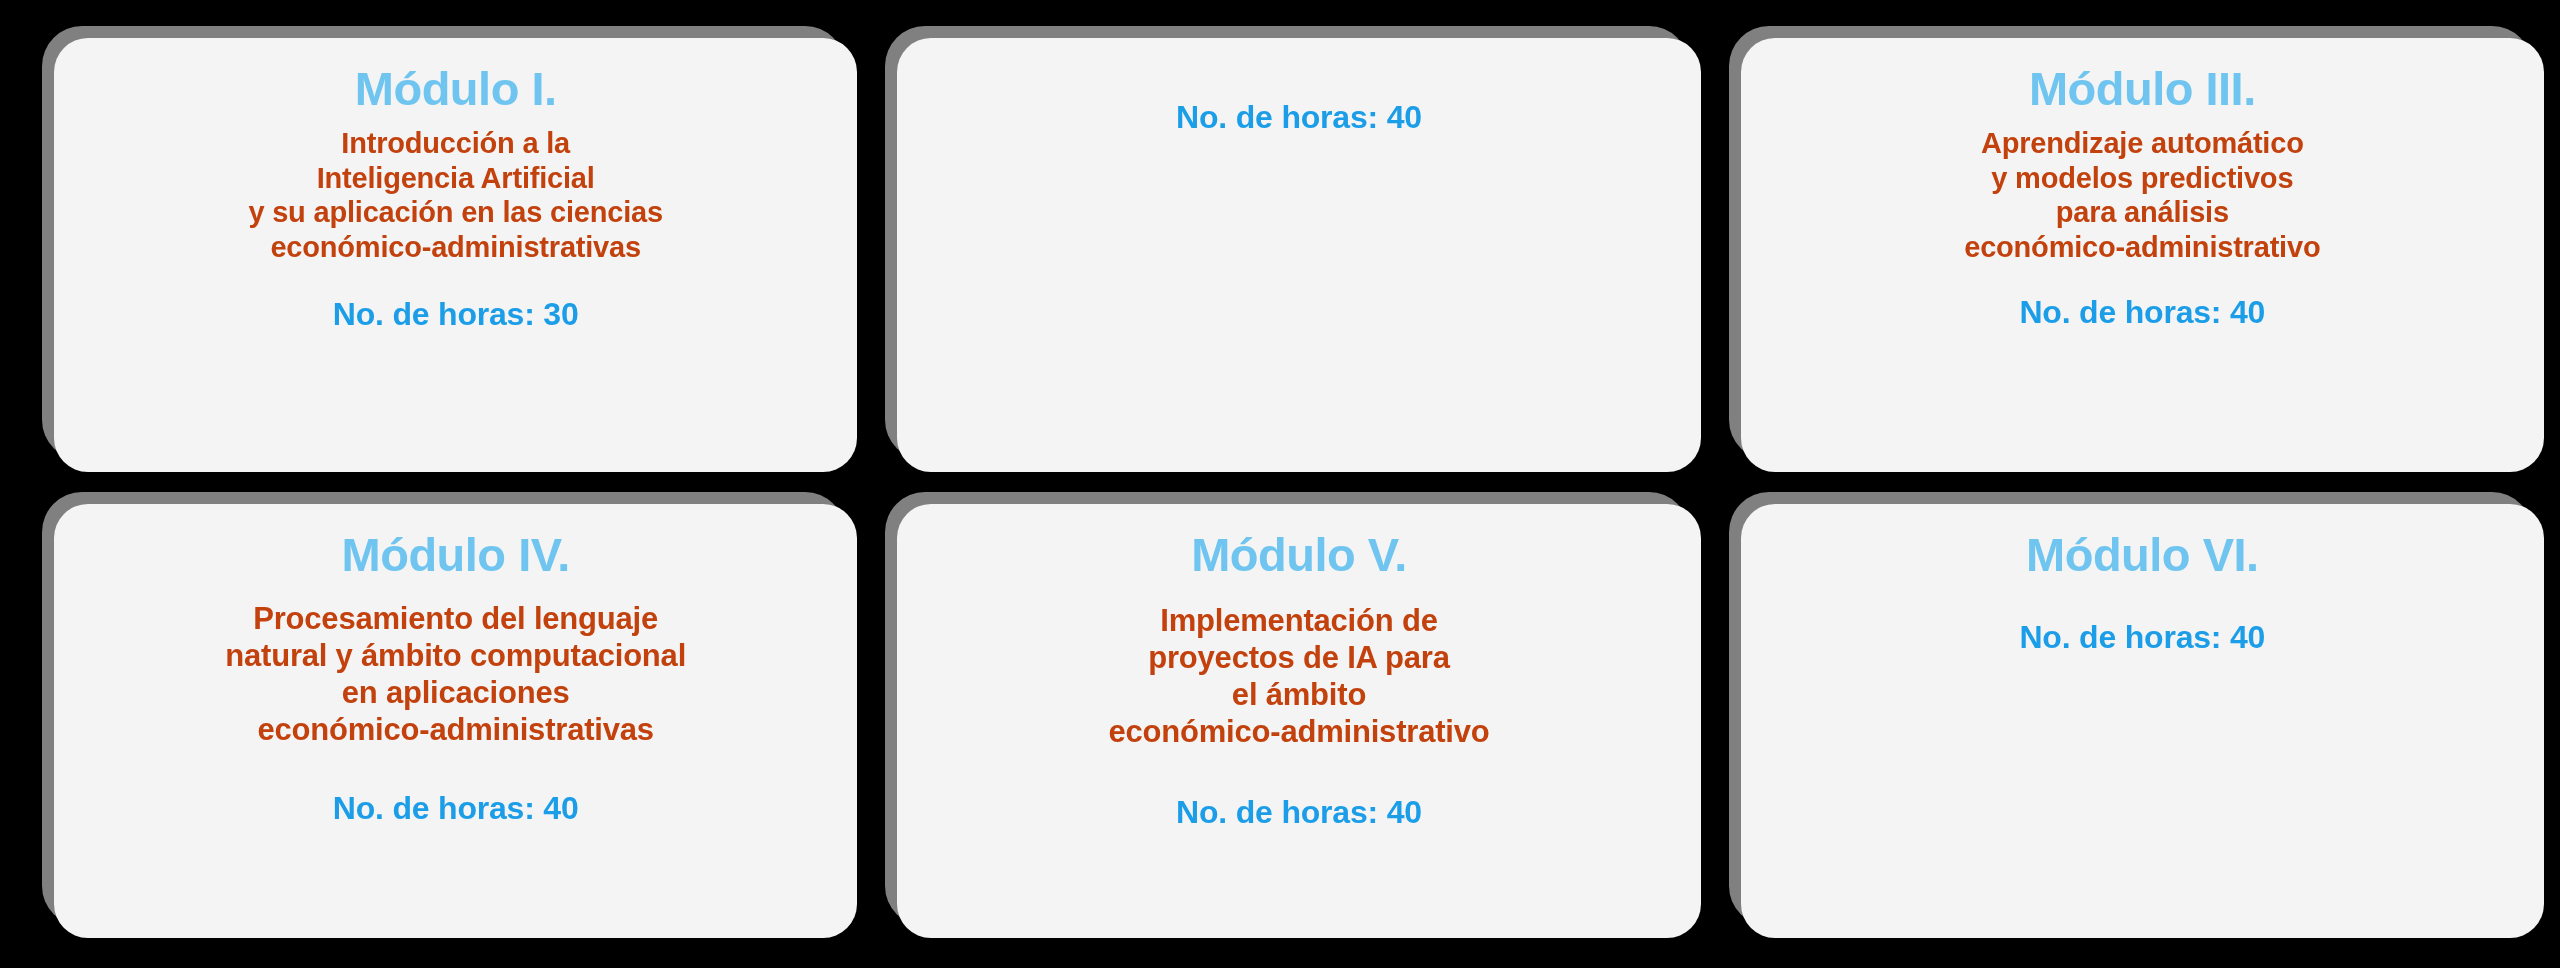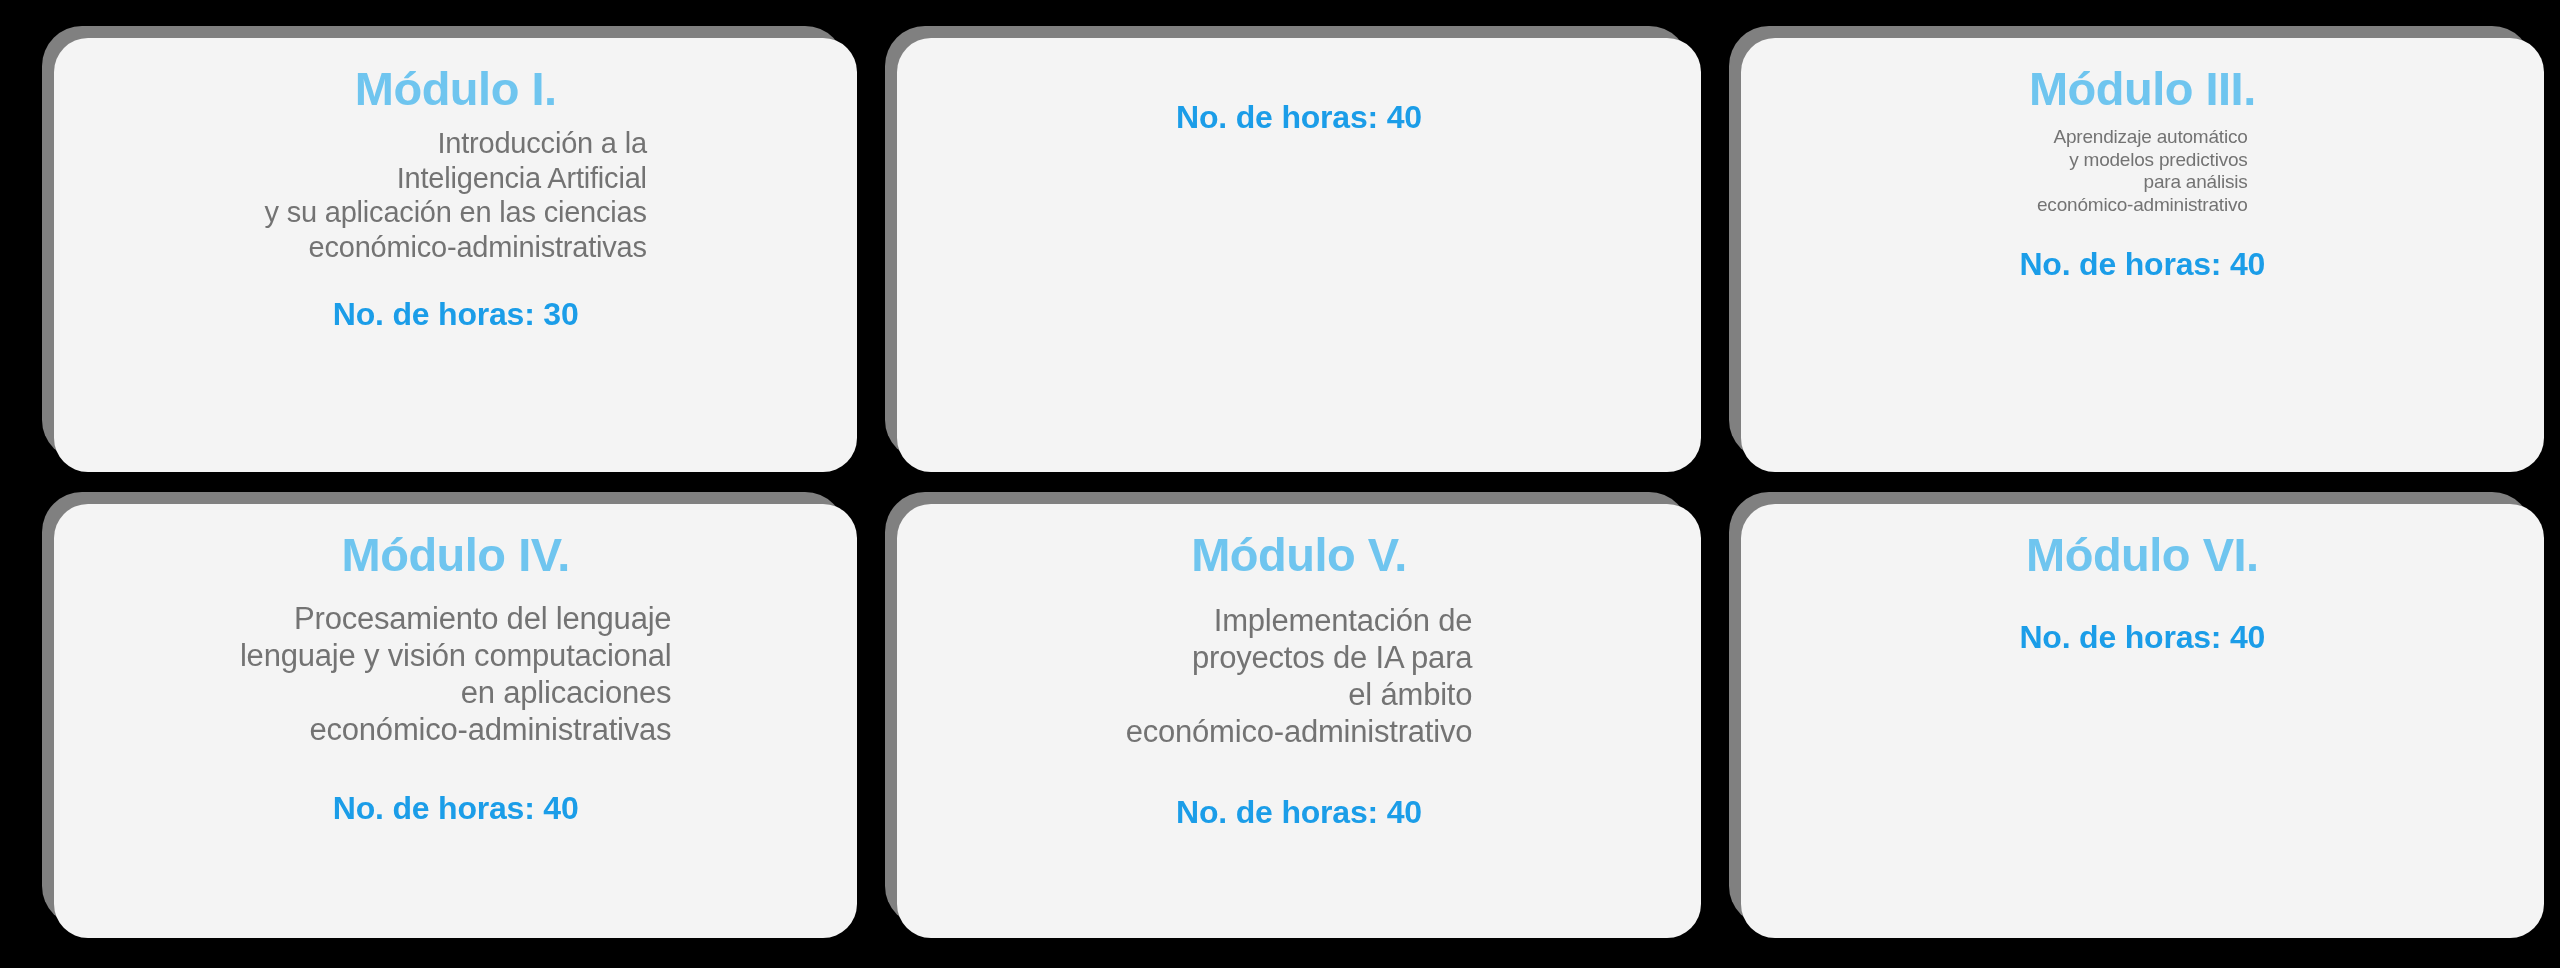"Introducción a la" .card-subtitle { color: #737373 -> #c2410c; font-weight: normal -> bold; text-align: right -> none }
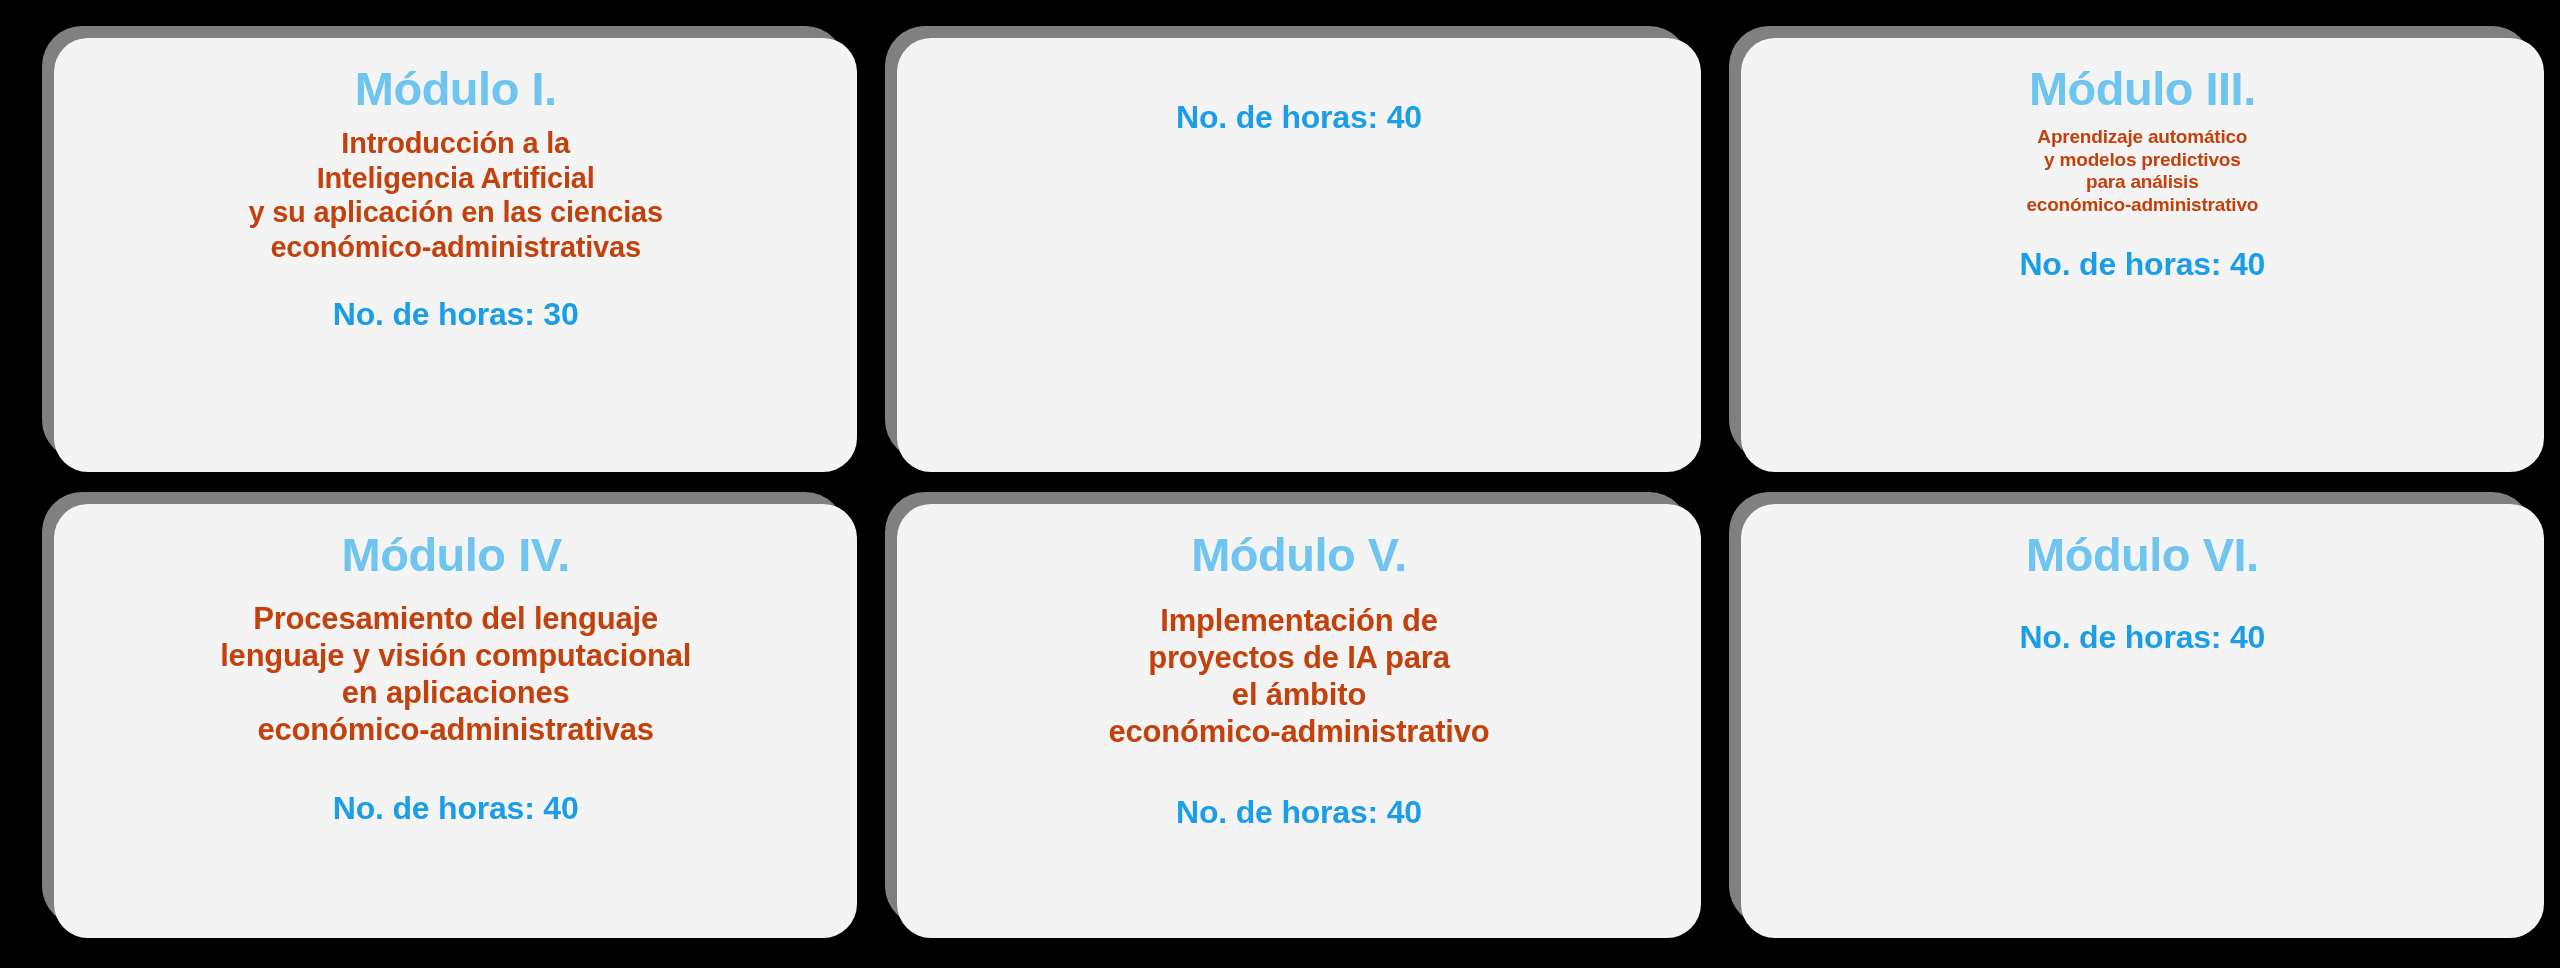"Aprendizaje automático" .slot-3 .card-subtitle { font-size: 19px -> 29px }
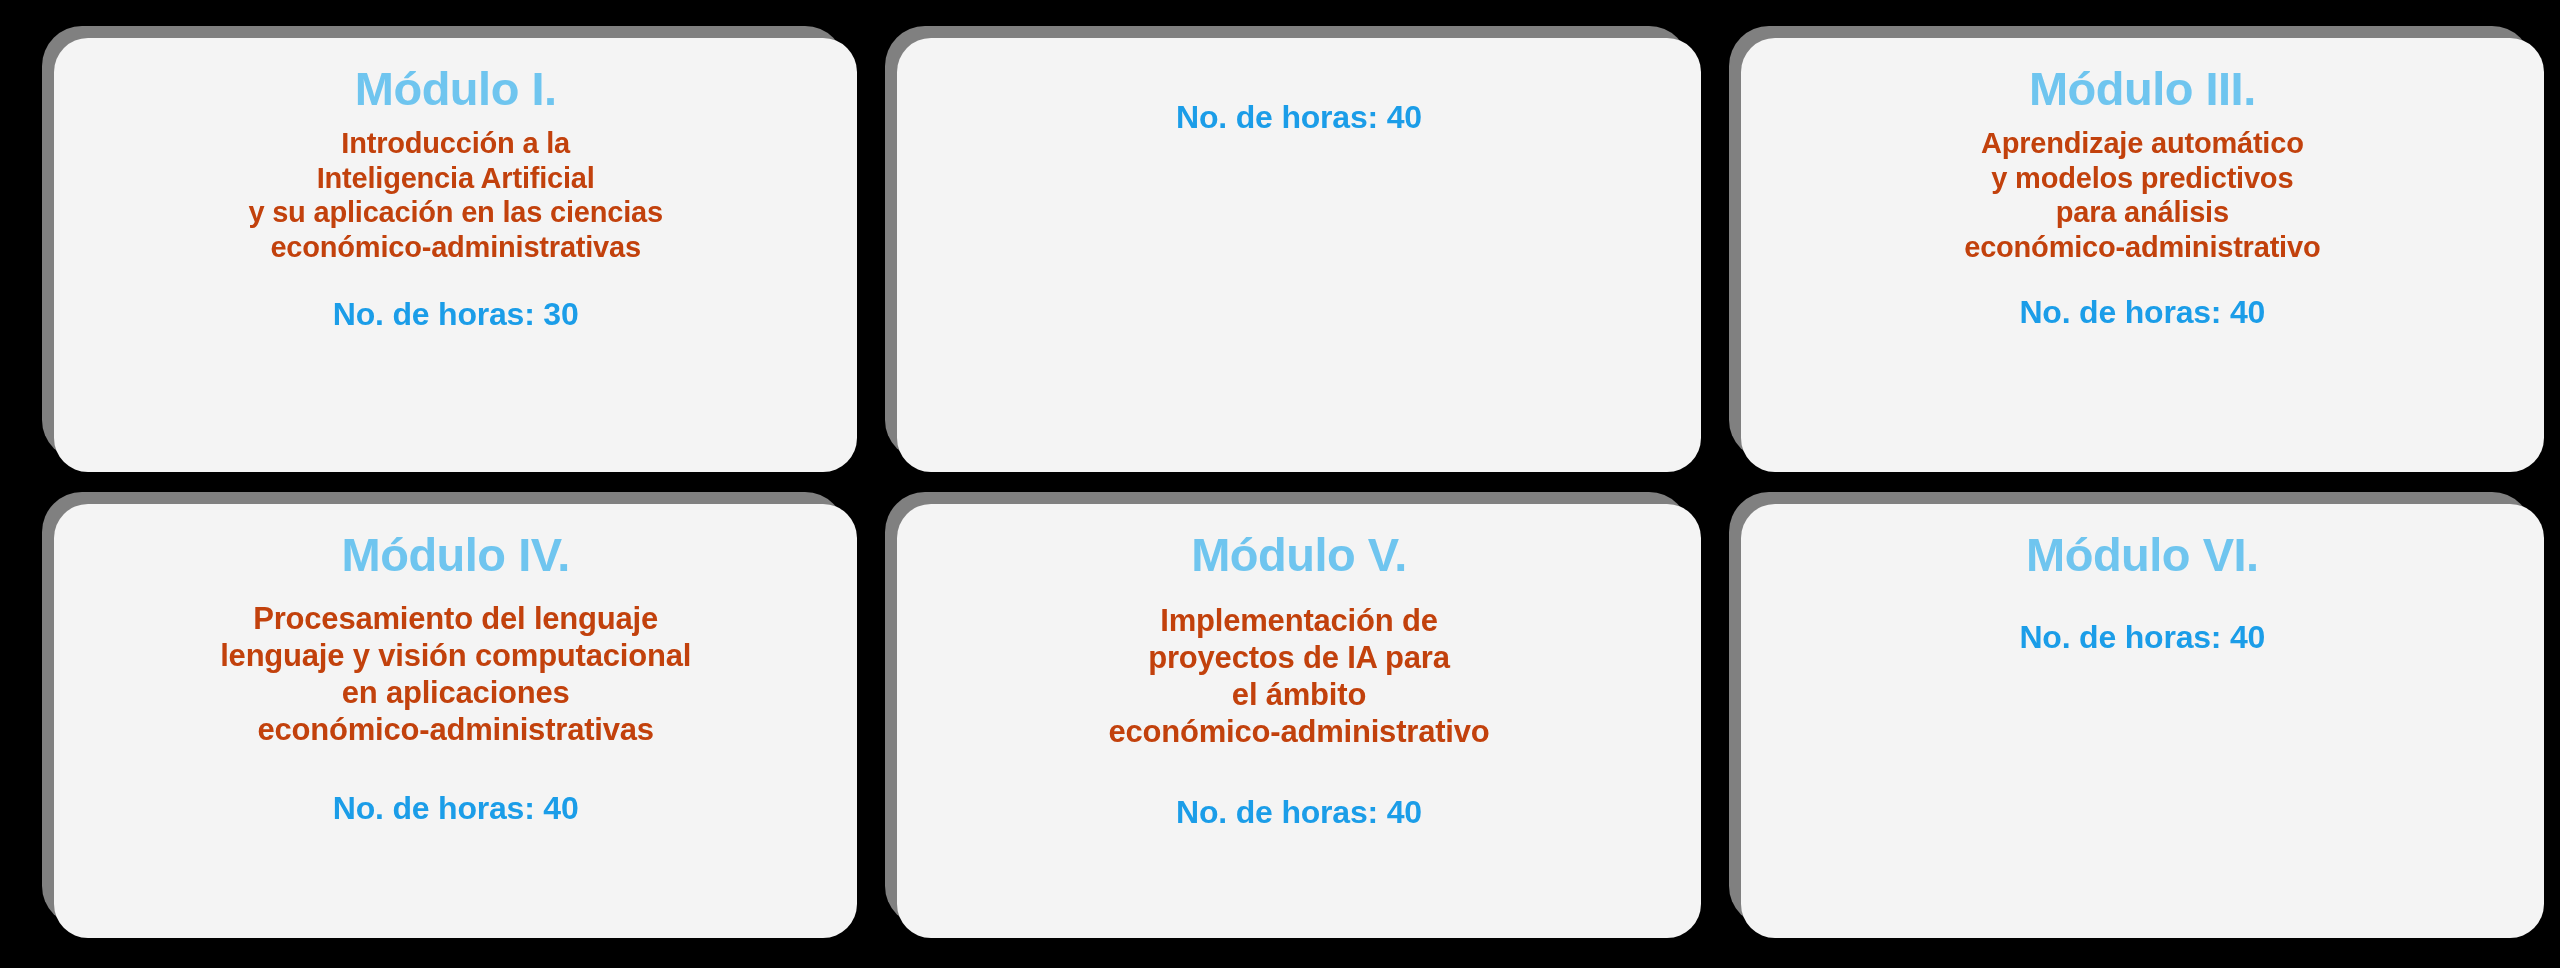"Procesamiento del lenguaje" div.card-subtitle { text: lenguaje y visión -> natural y ámbito }
